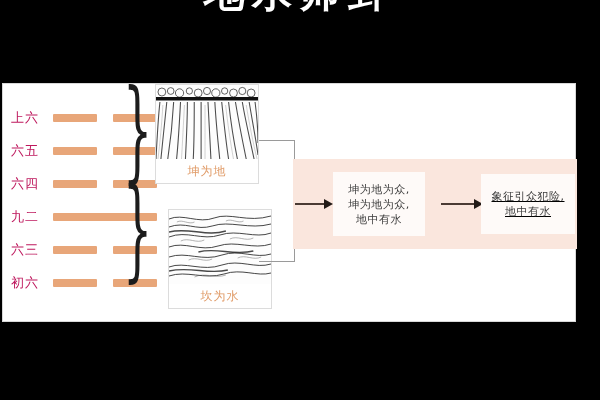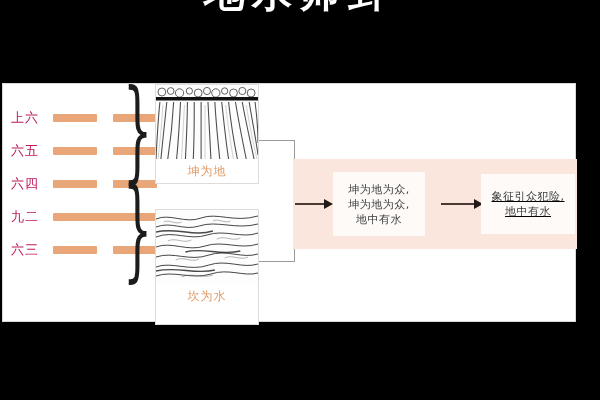"初六" div.hx-row { html: none -> <div> <div>初六</div> <div> <div></div> <div></div> <div></div> </div> </div> }
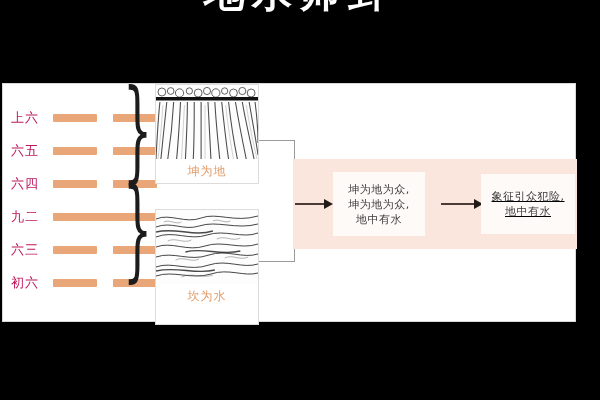"坎为水" .pic-card.lower { height: 116px -> 100px; margin-left: none -> 13px }
